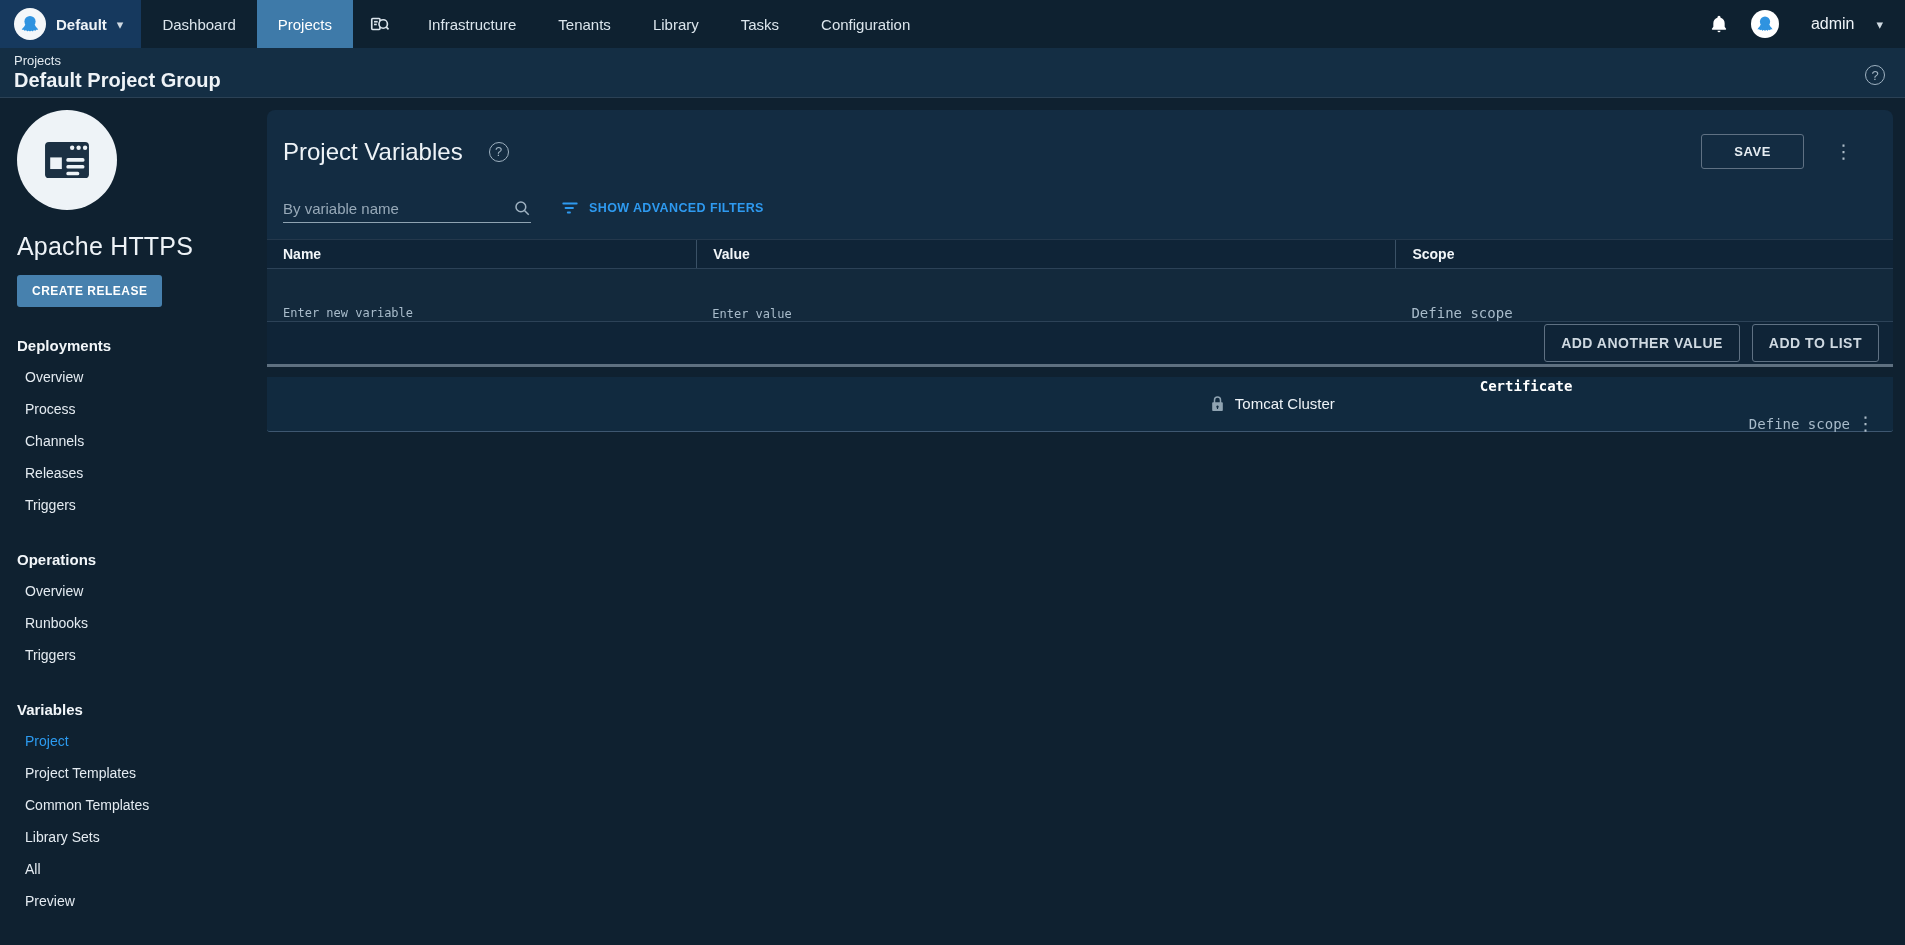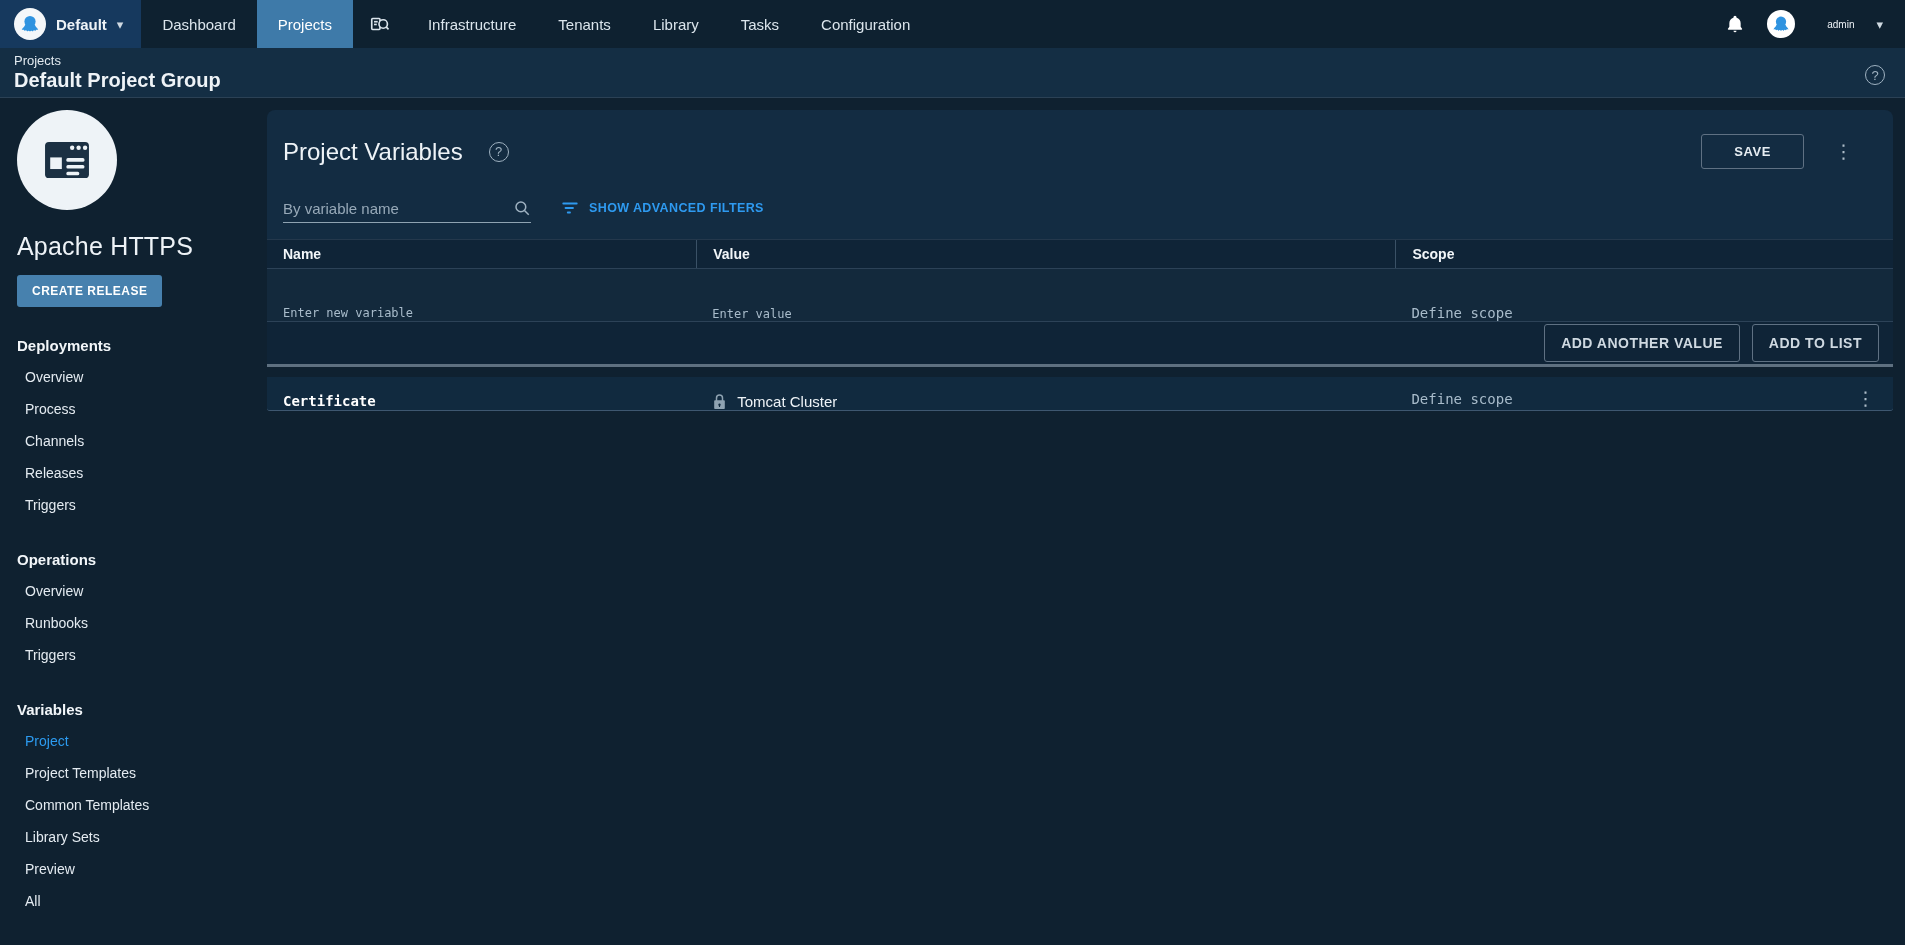"admin" .user-name { font-size: 10px -> 16px }
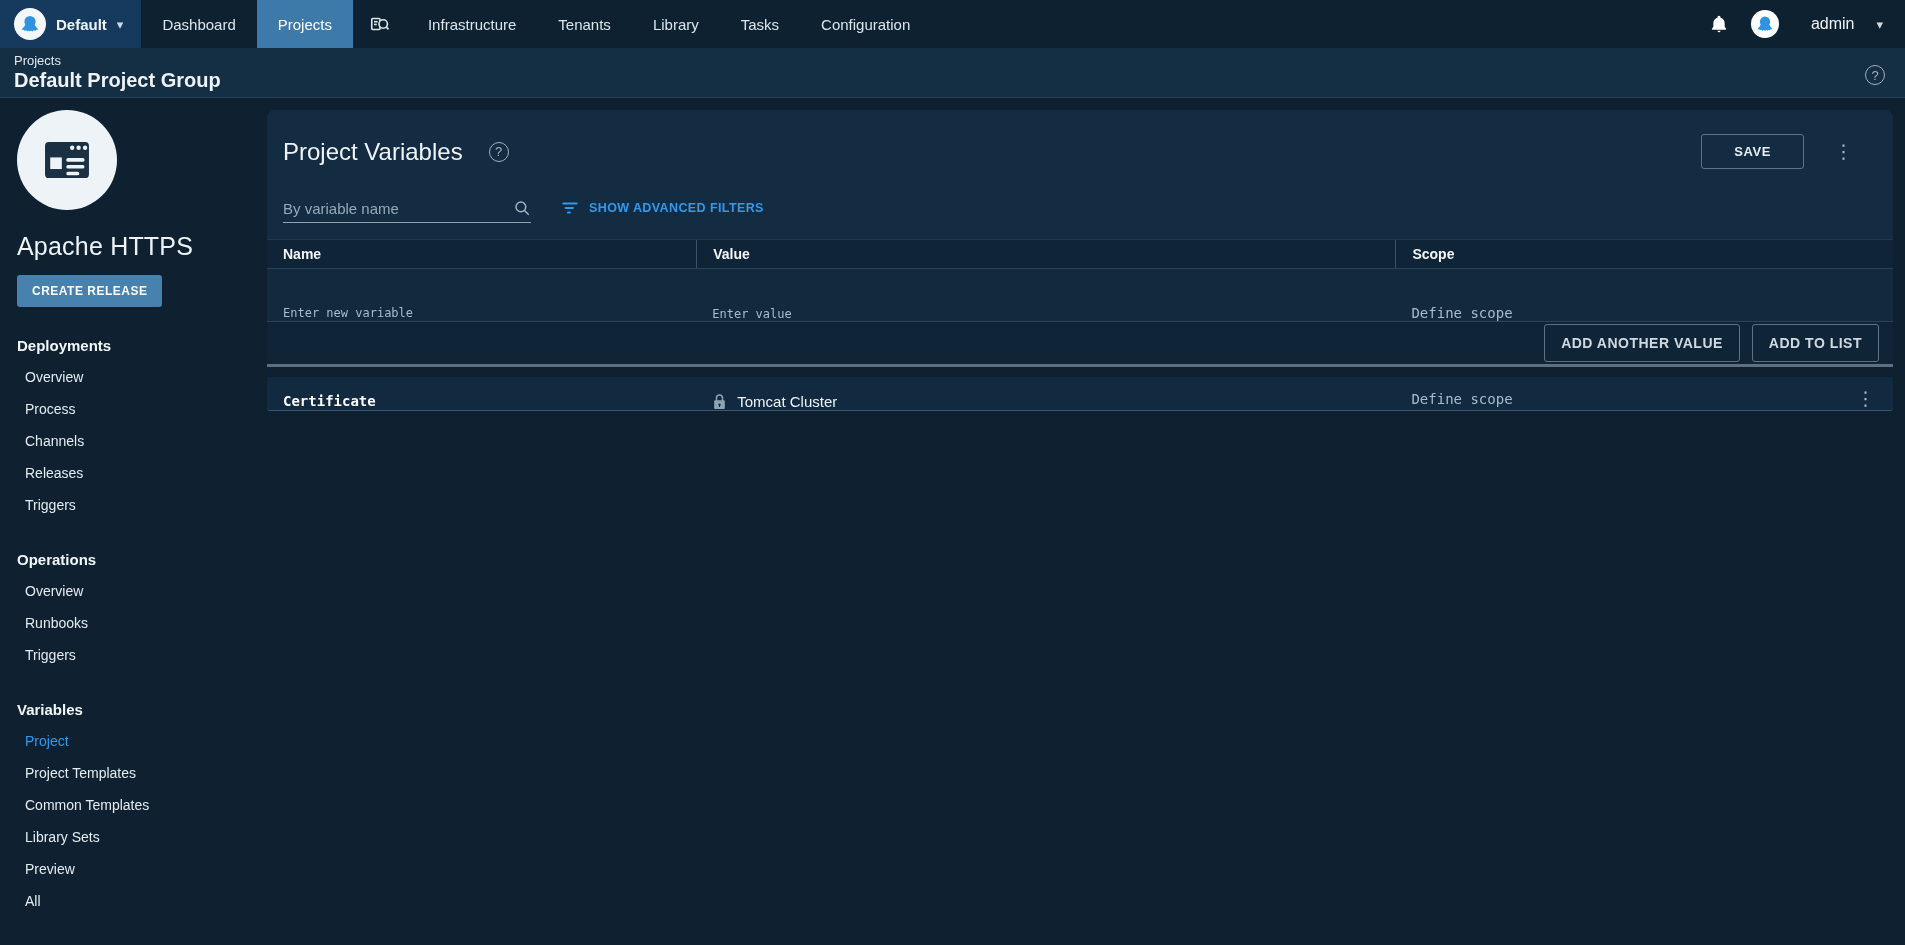"Certificate" .row-var { flex-direction: none -> column; height: 34px -> 55px }
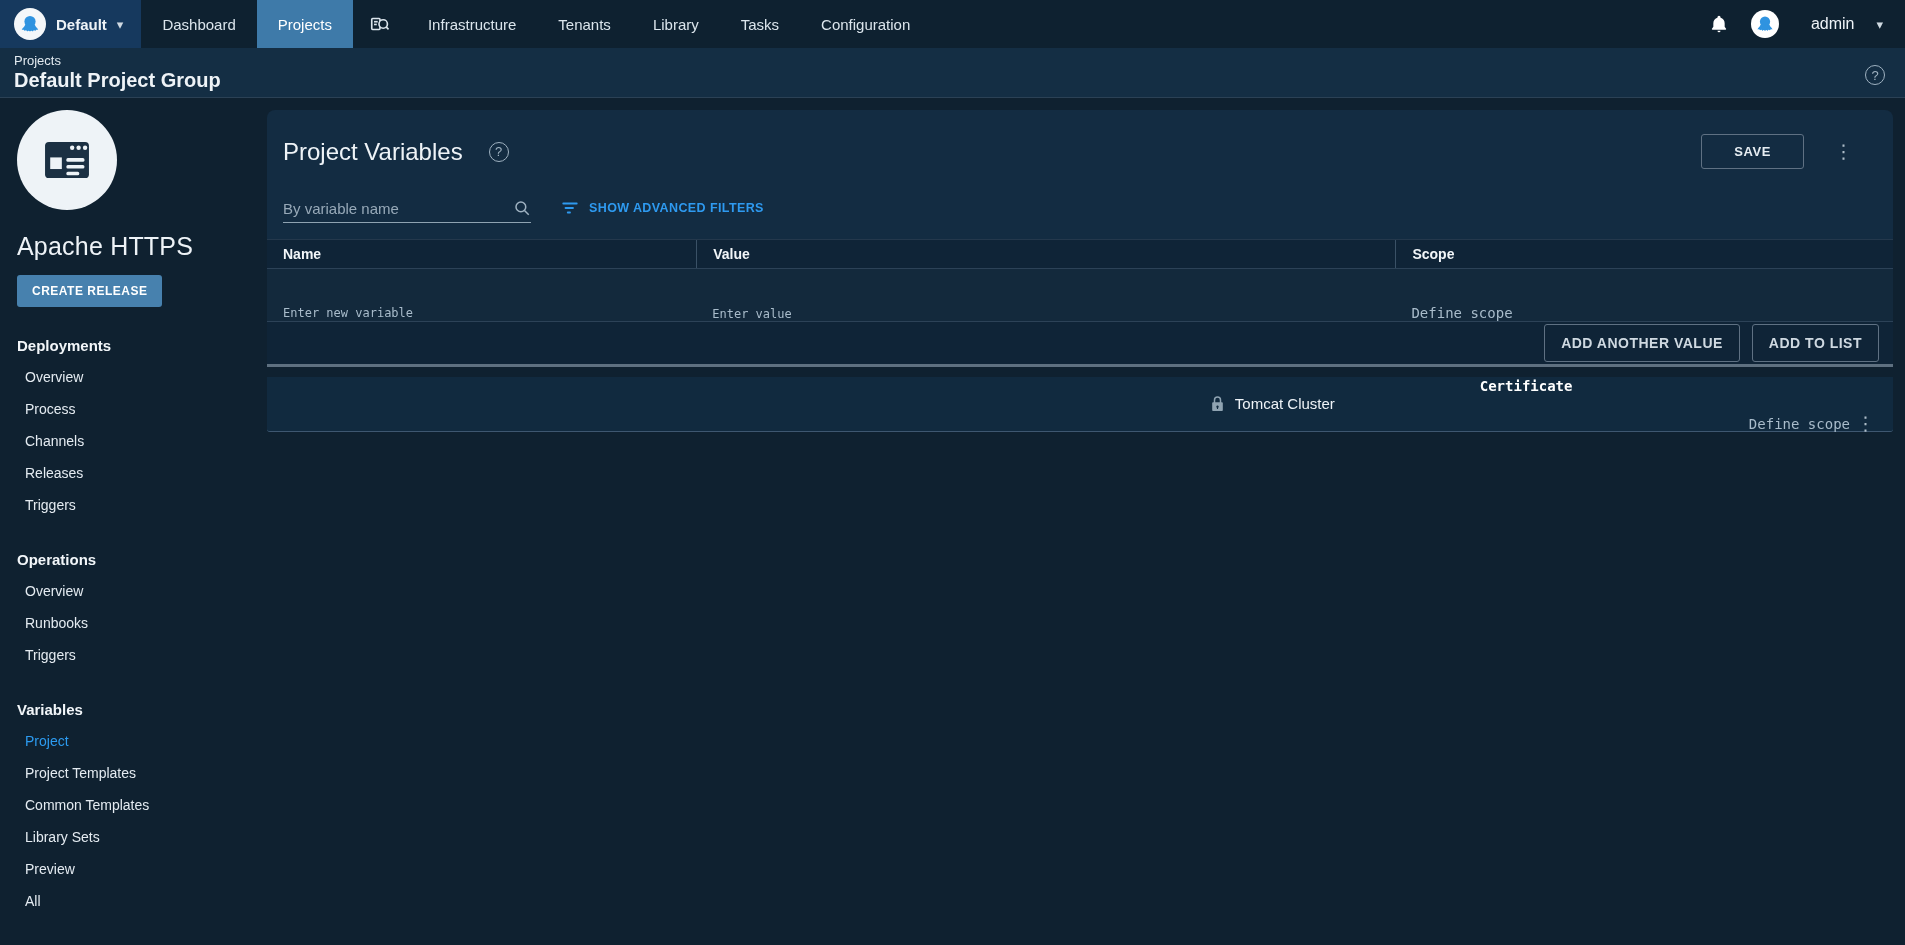"Preview" li { order: before "All" -> after "All" }
